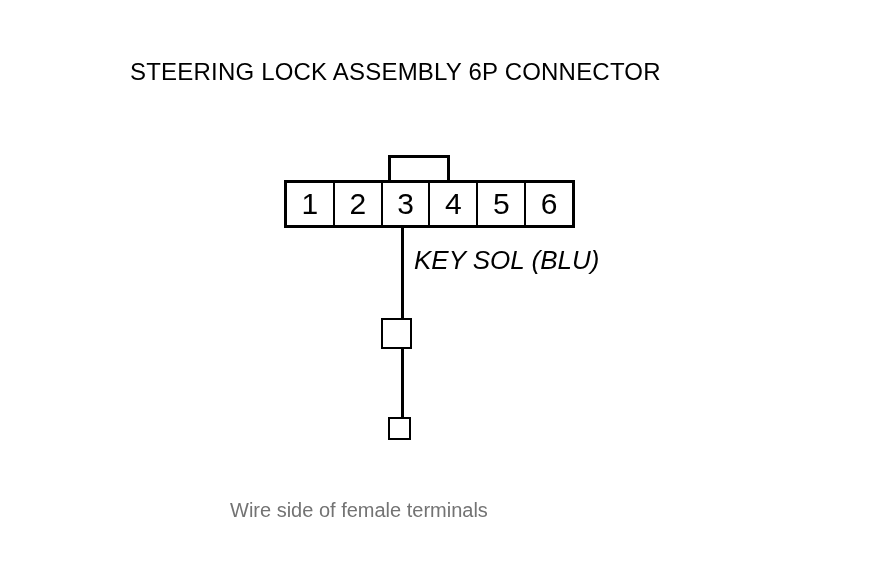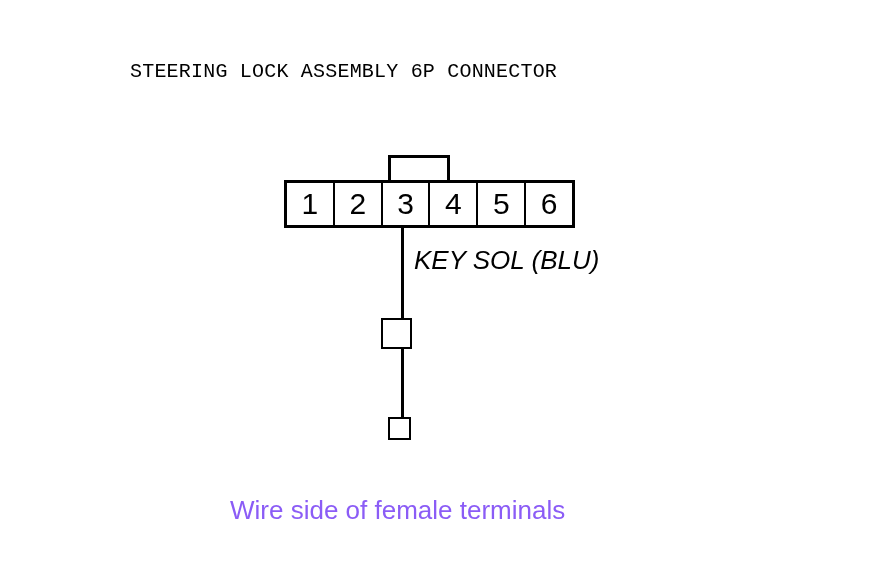"STEERING LOCK ASSEMBLY 6P CONNECTOR" .title { font-family: Liberation Mono, monospace -> none; font-size: 20px -> 24px }
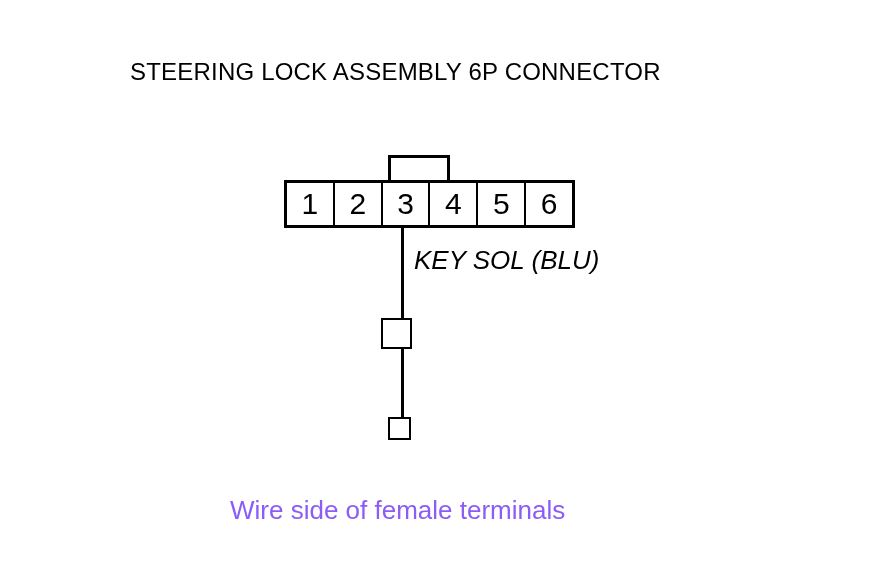"Wire side of female terminals" .caption { color: #8b5cf6 -> #737373; font-size: 26px -> 20px }
